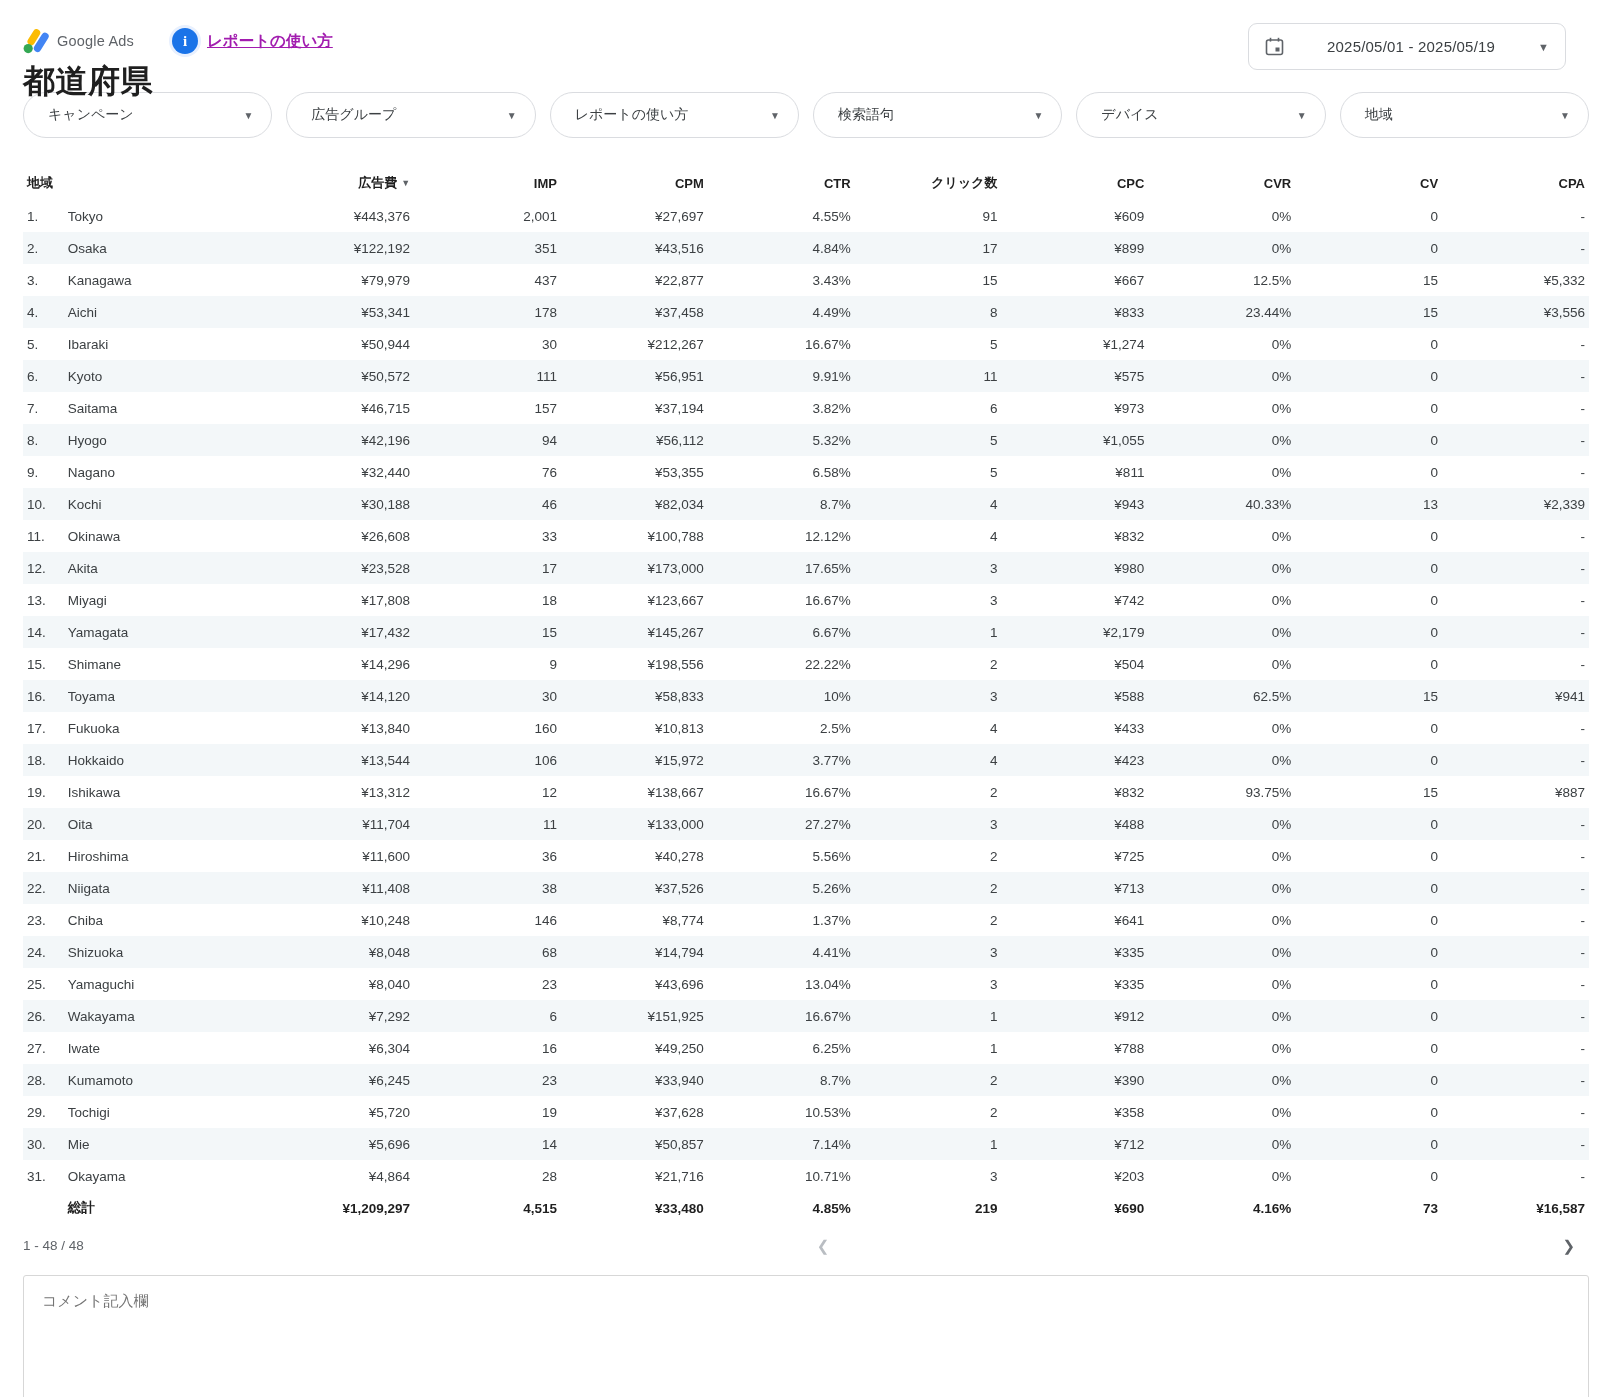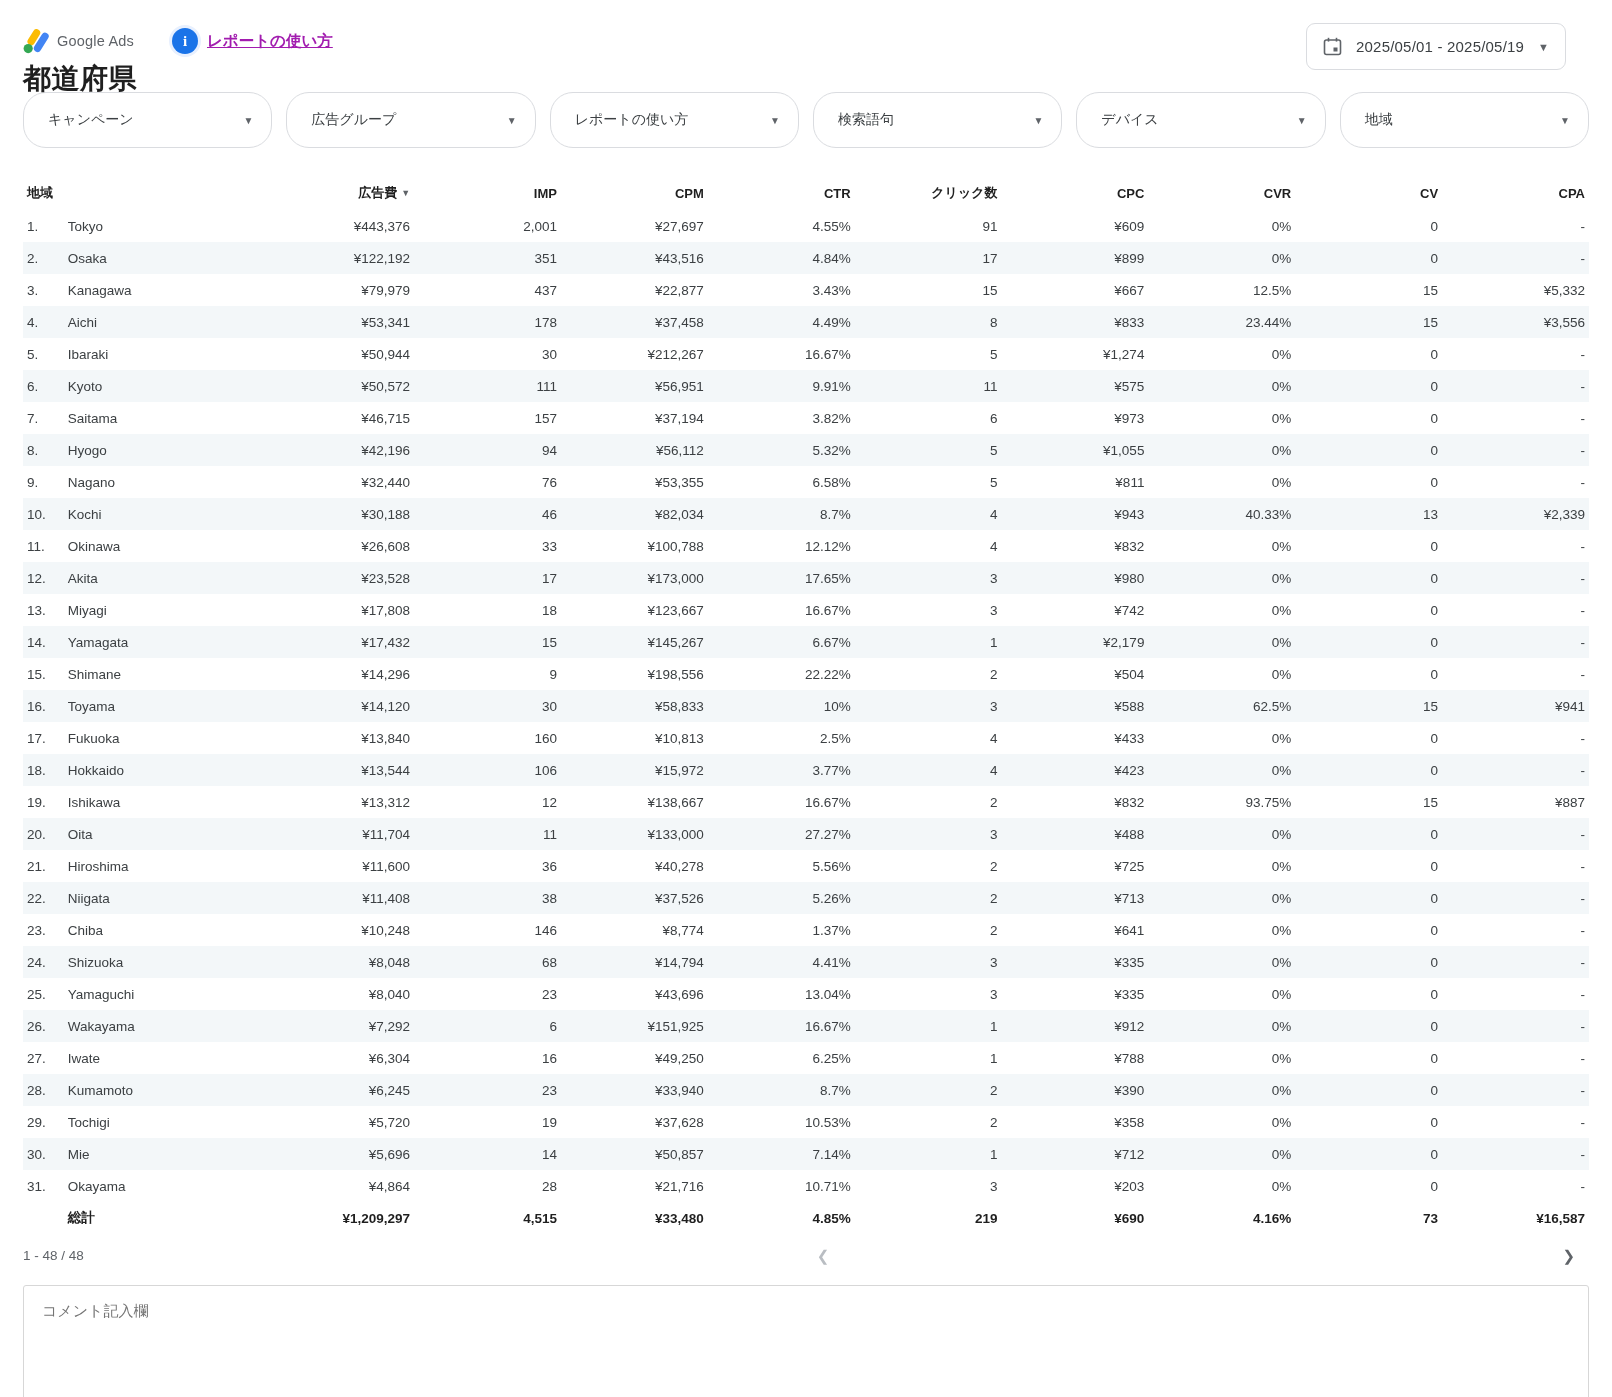"2025/05/01 - 2025/05/19" .date-picker { width: 260px -> 318px }
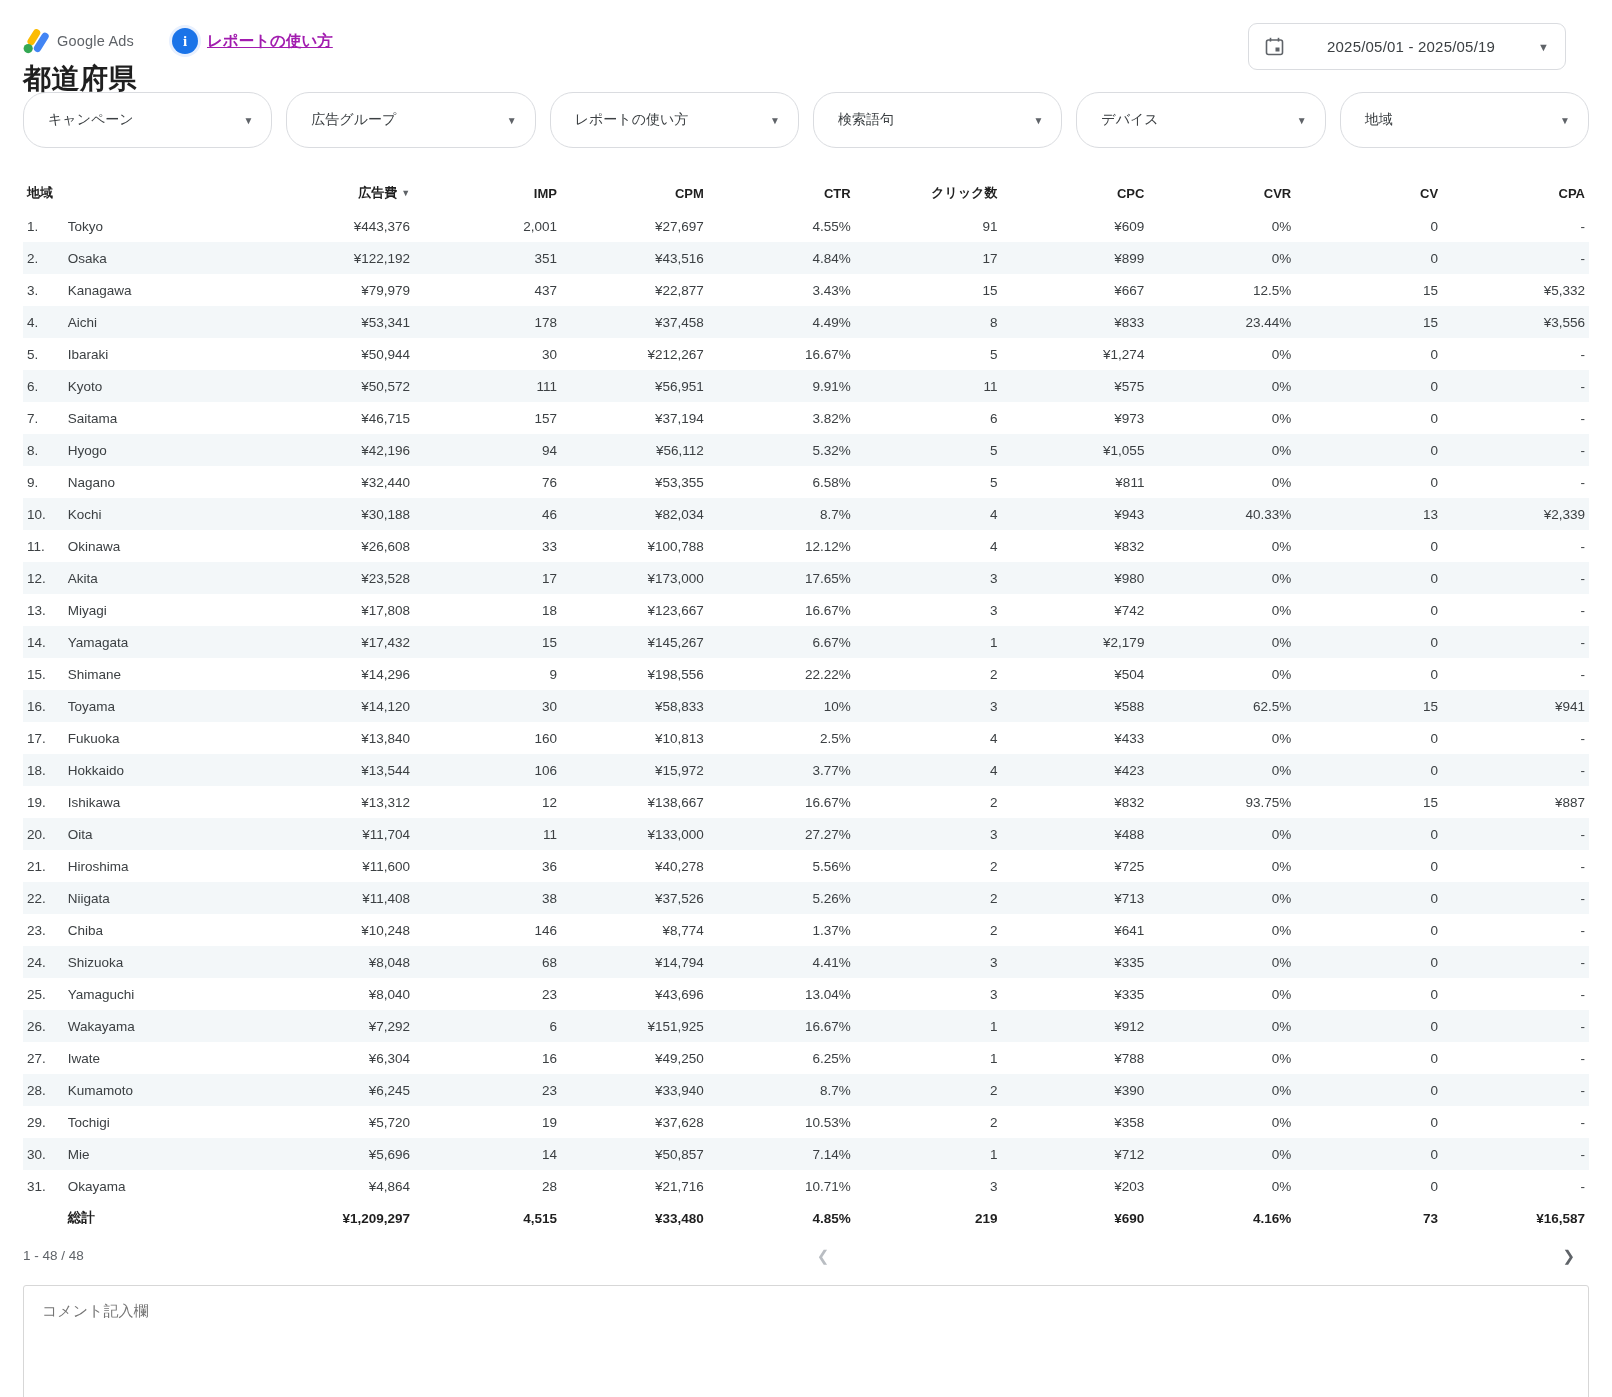"都道府県" .page-title { font-size: 28px -> 32px }
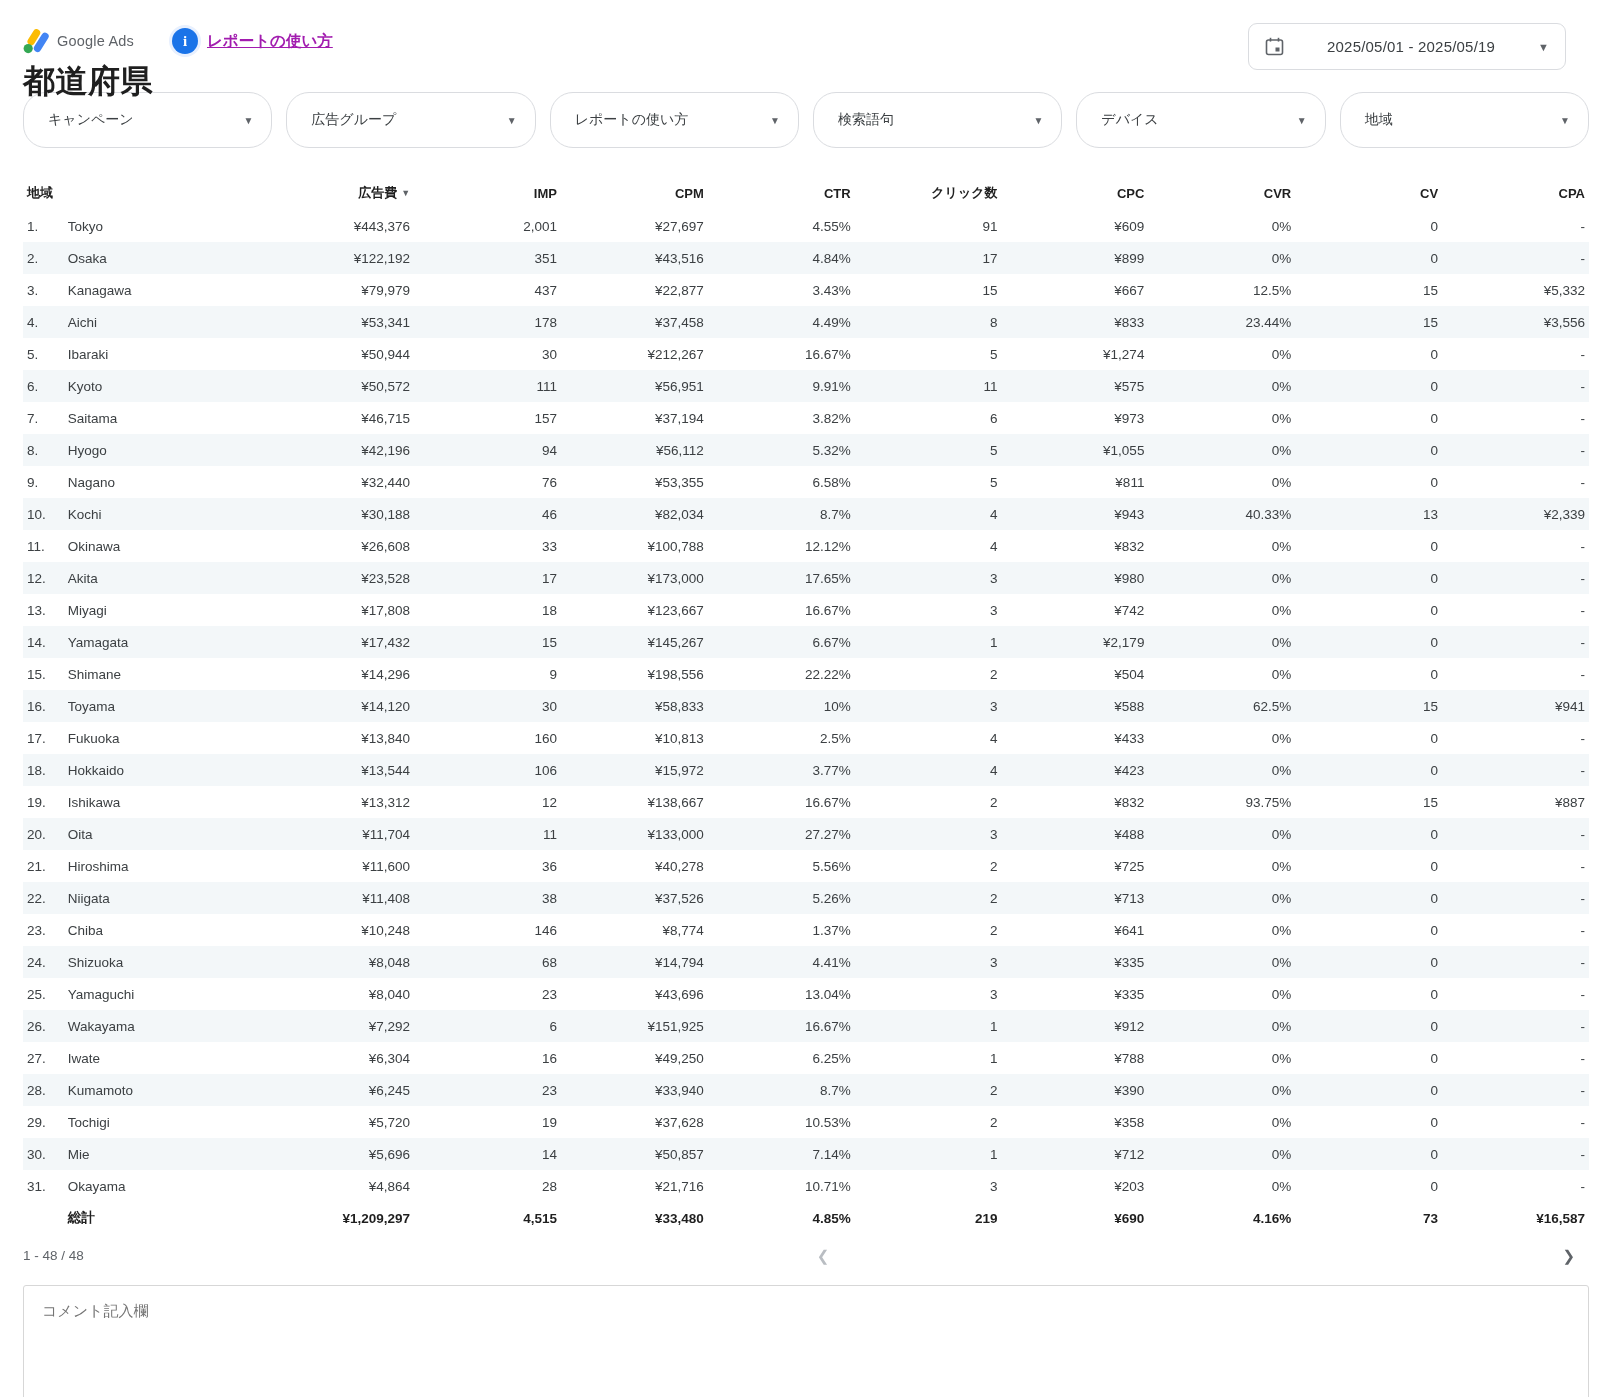"キャンペーン" .filter-pill { height: 56px -> 46px }
